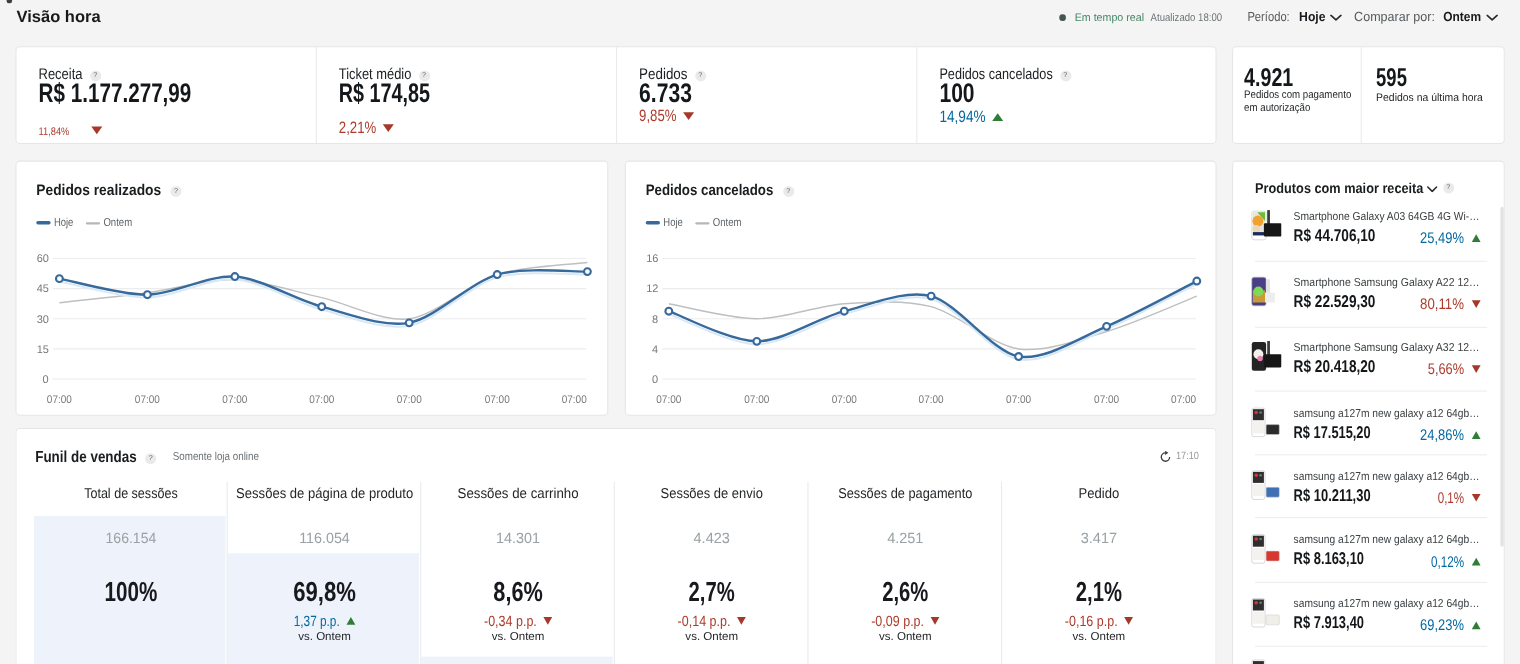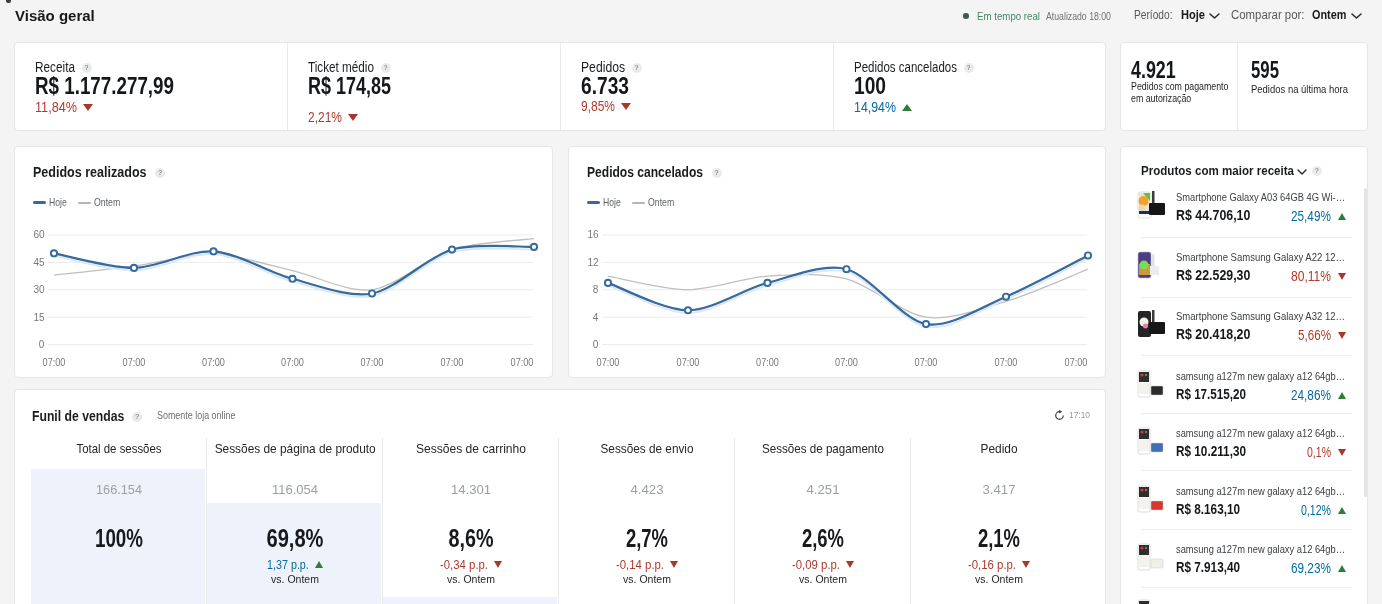"Visão geral" div.abs { text: geral -> hora }
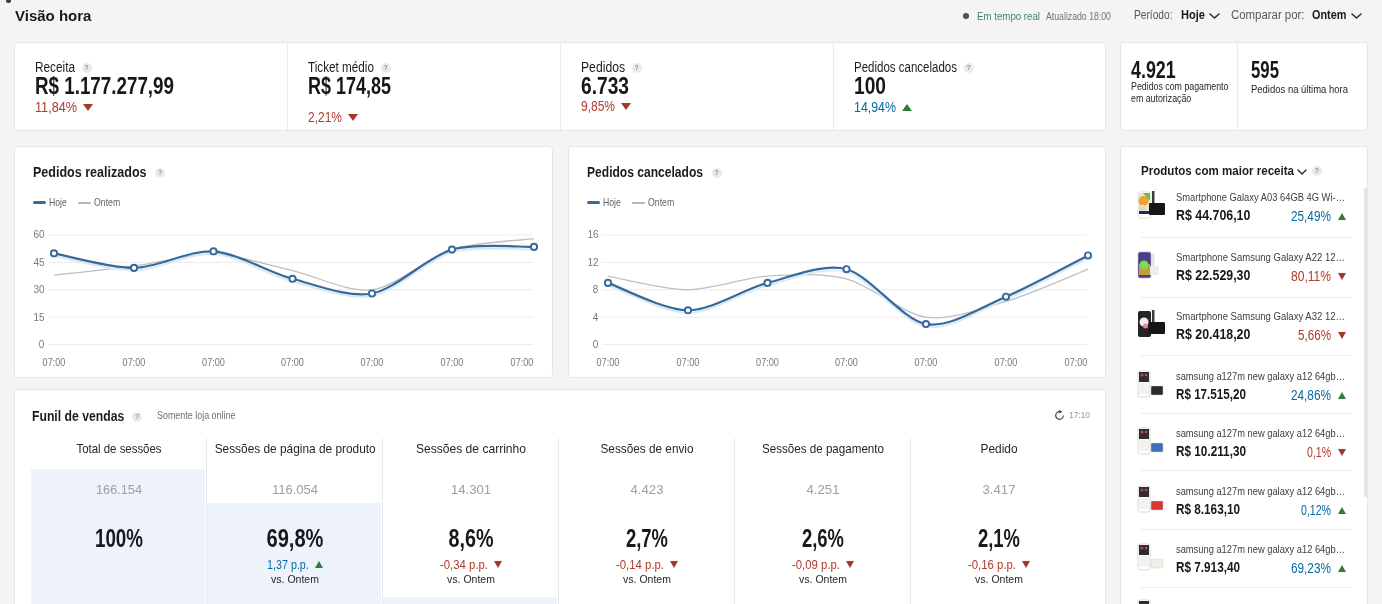"11,84%" div.abs { font-size: 15px -> 10px; top: 98px -> 112px }
